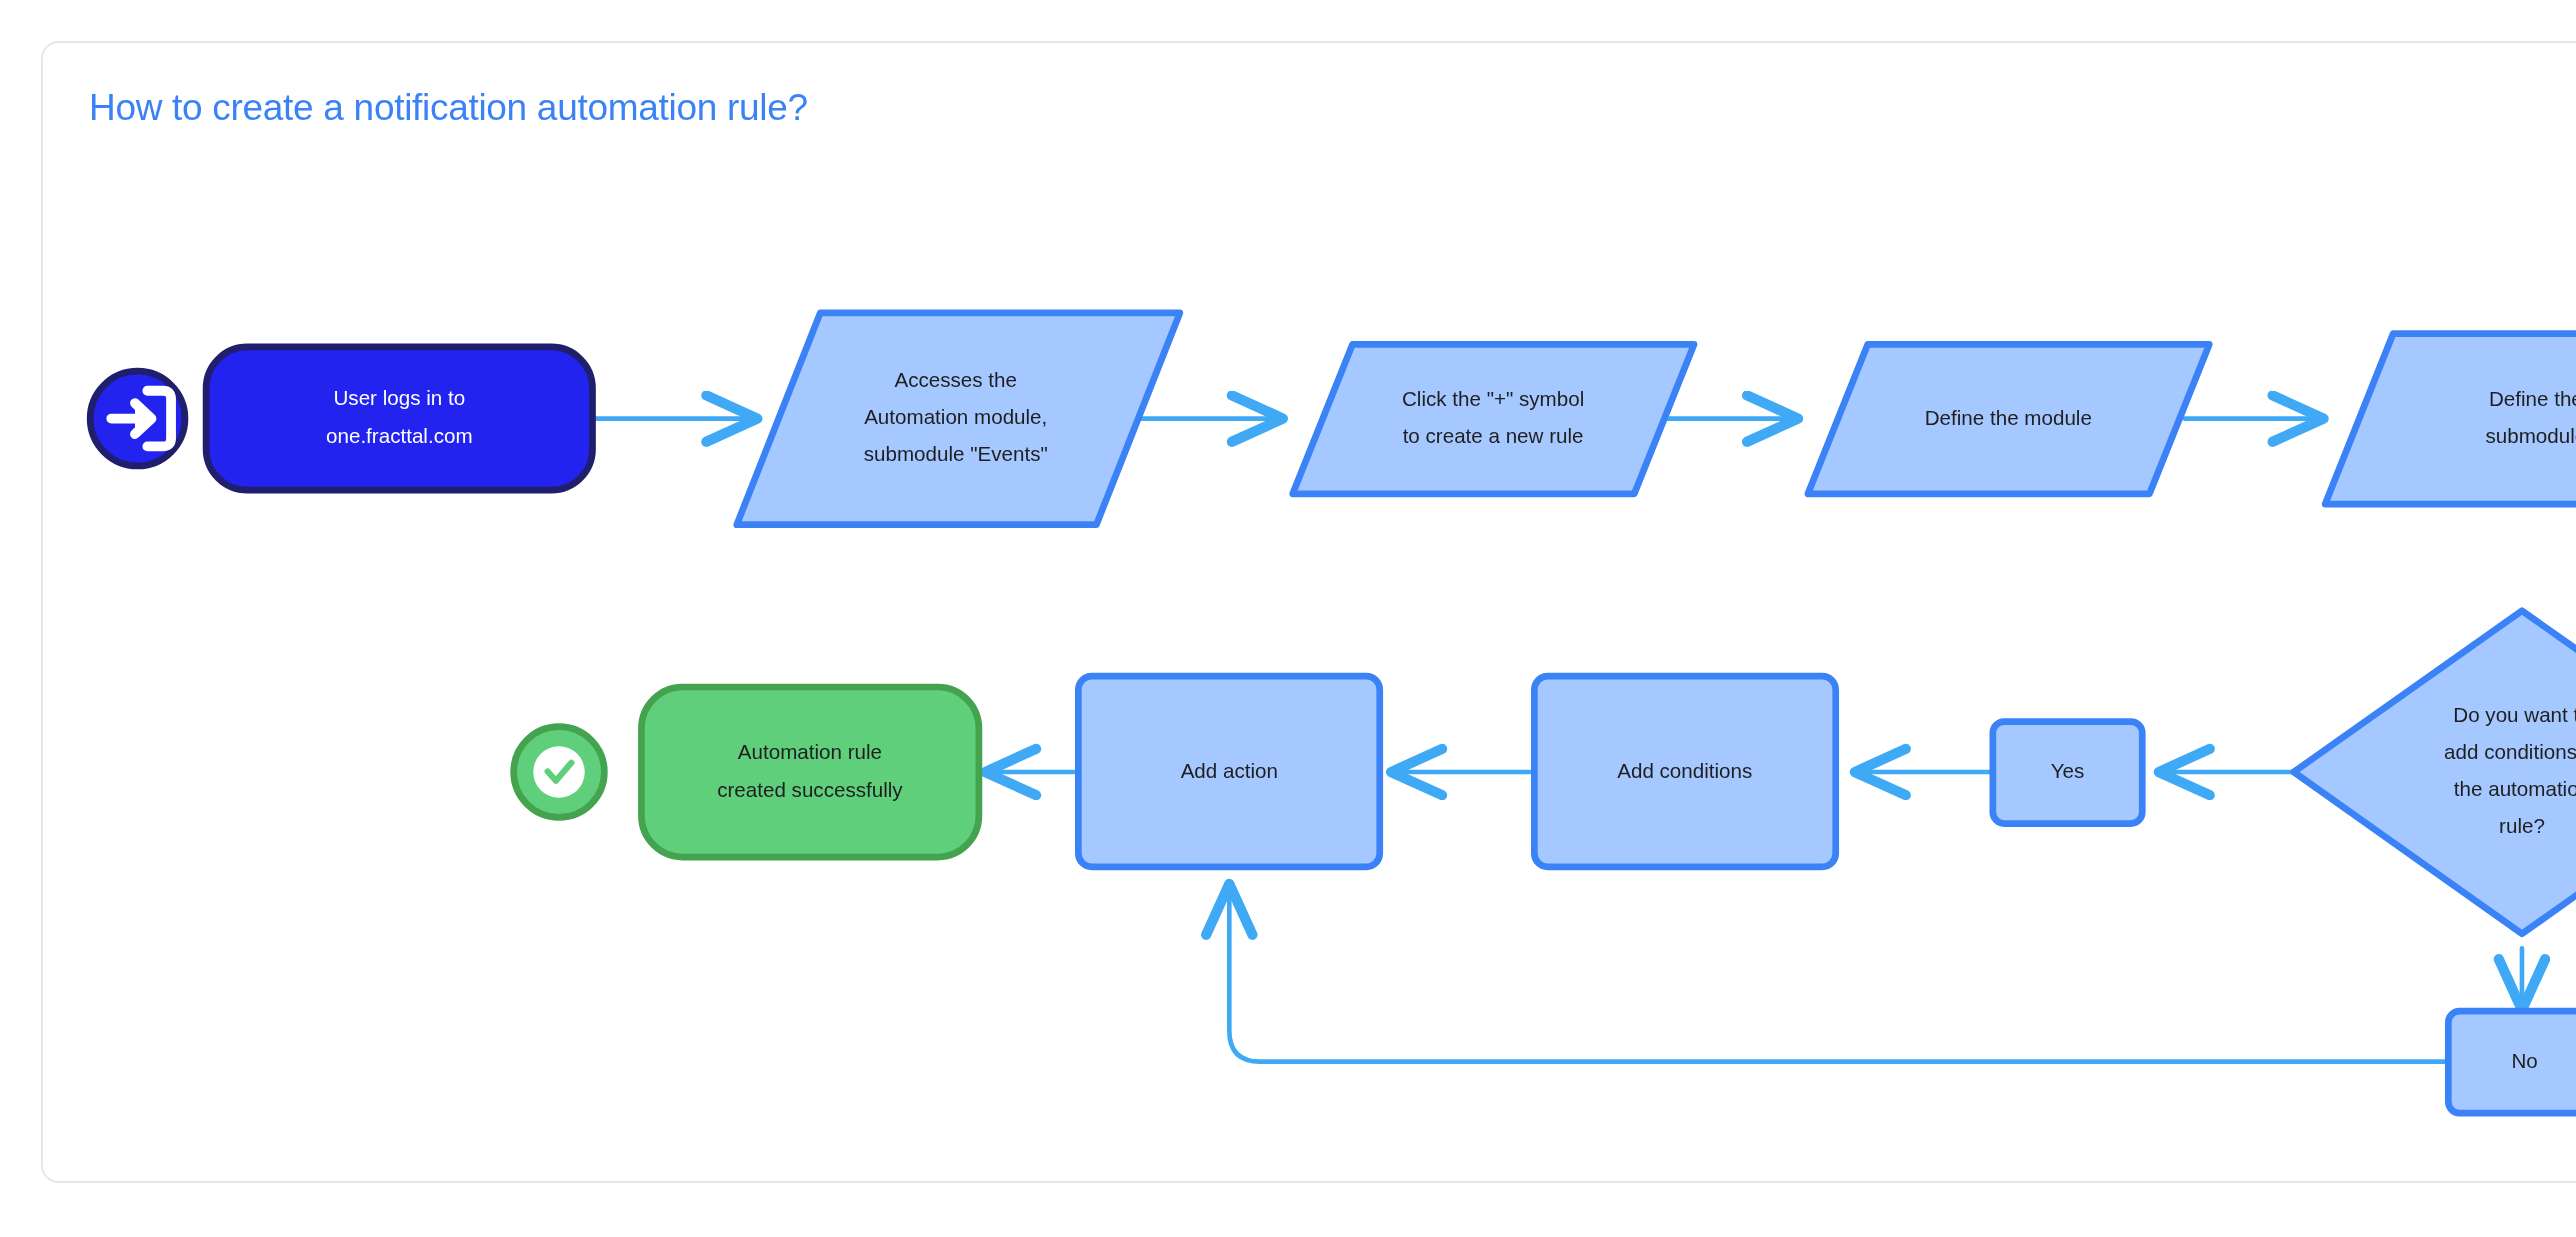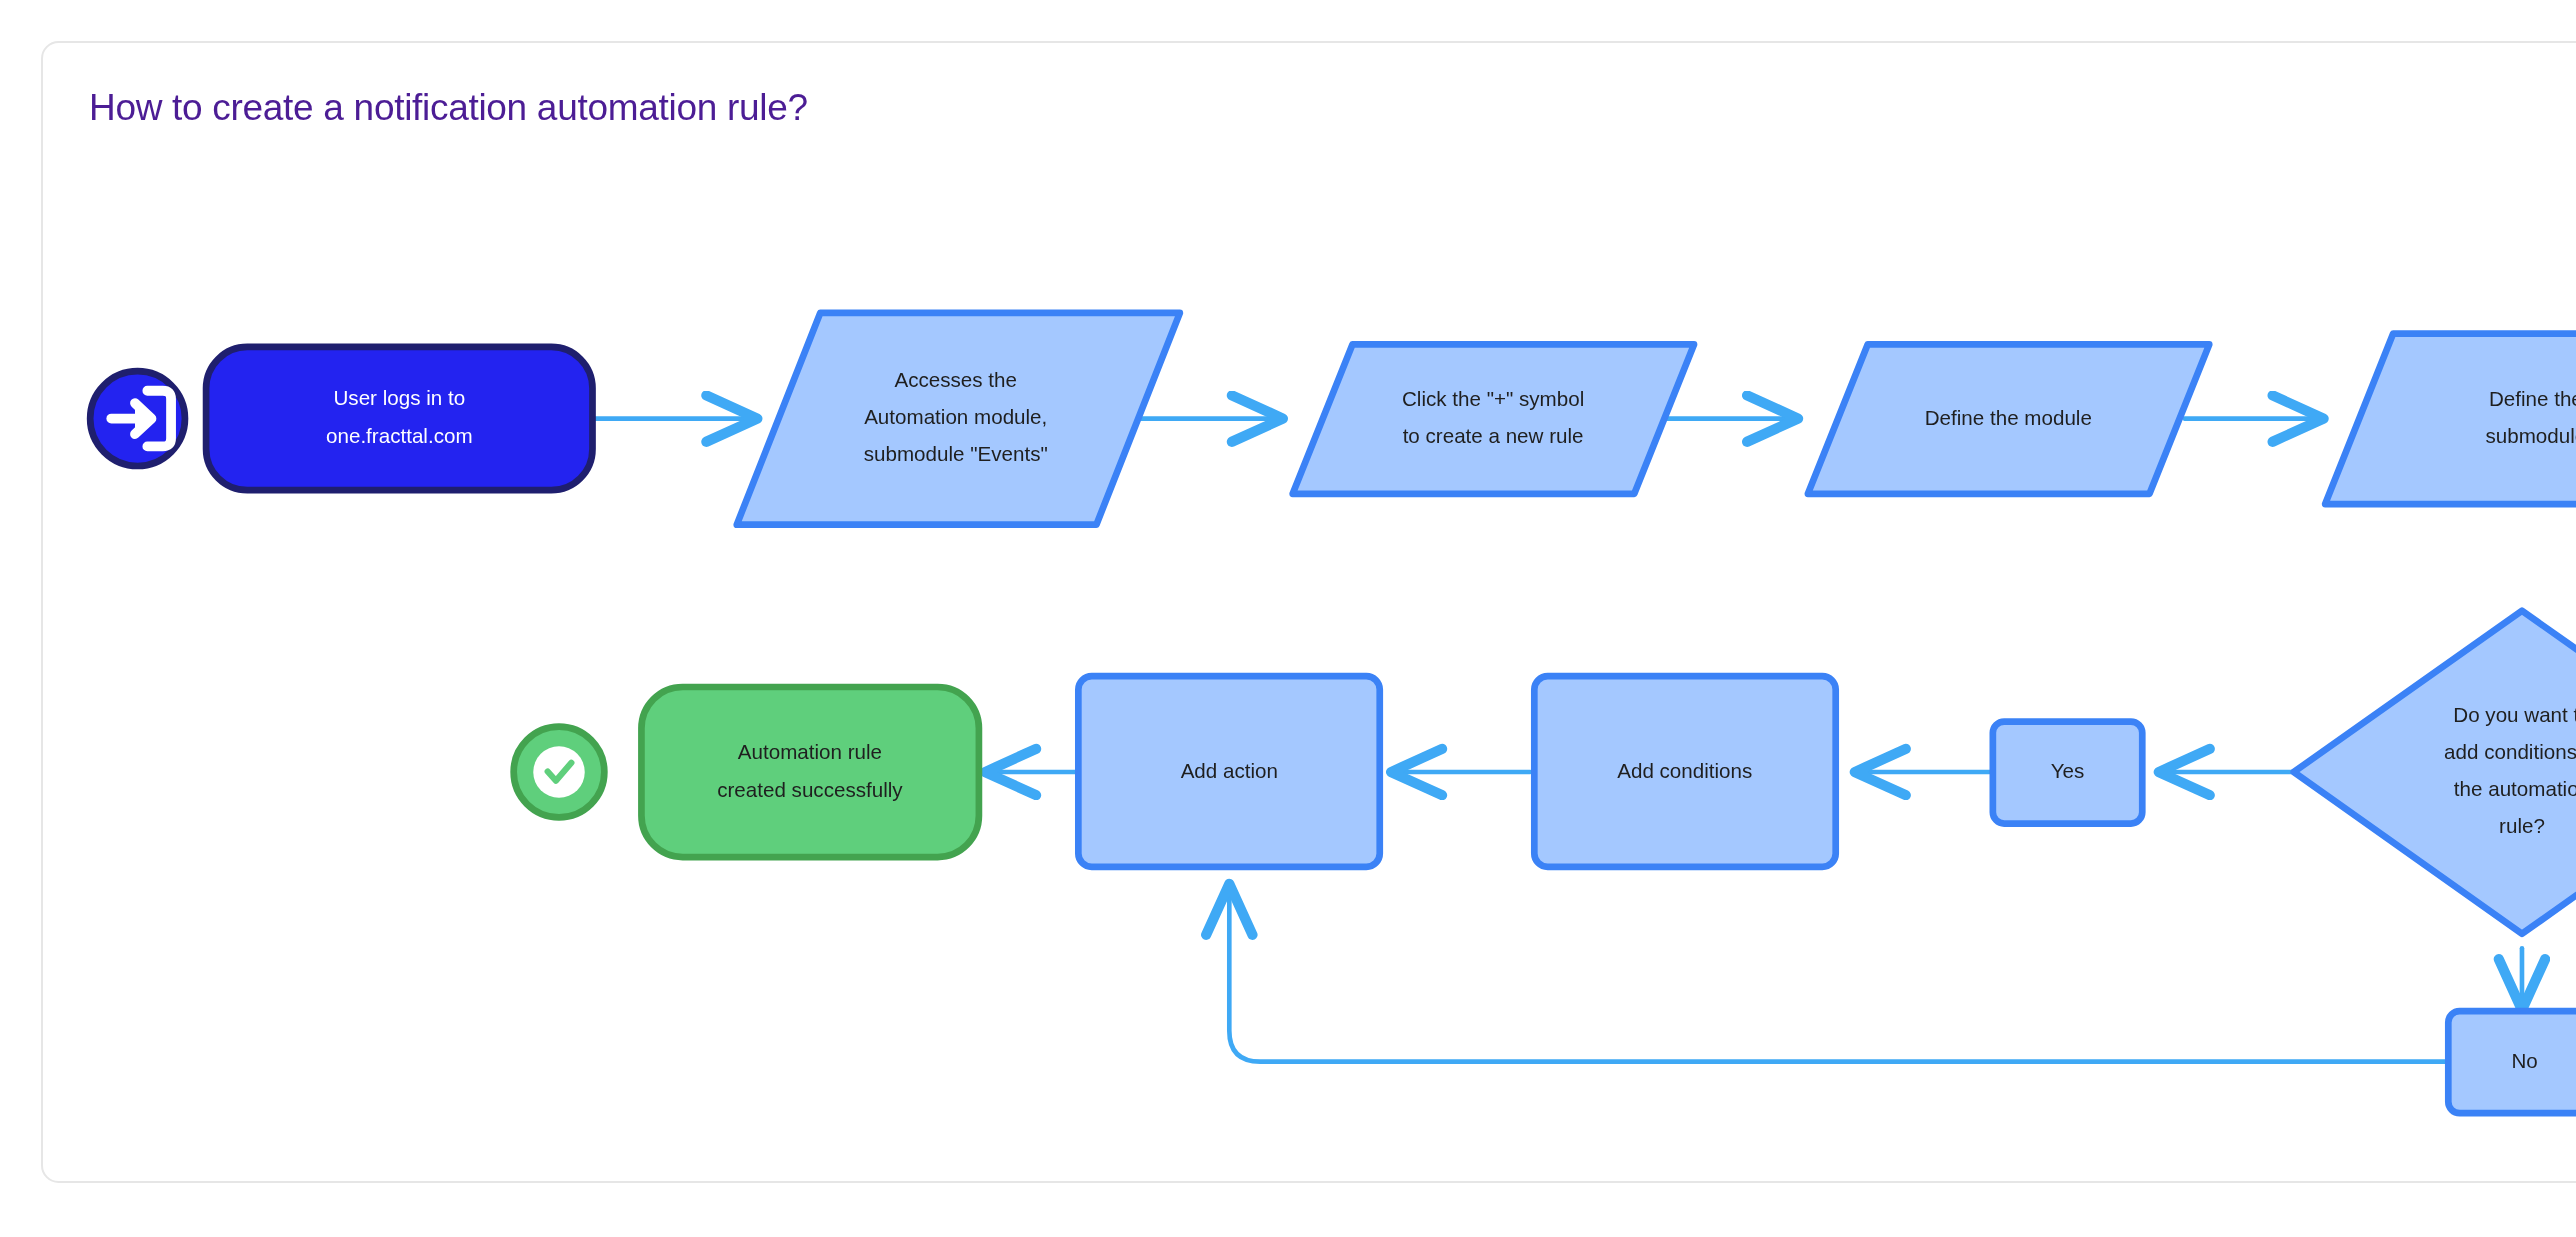"How to create a notification" #page-title { color: #4c1d95 -> #3b82f6 }
